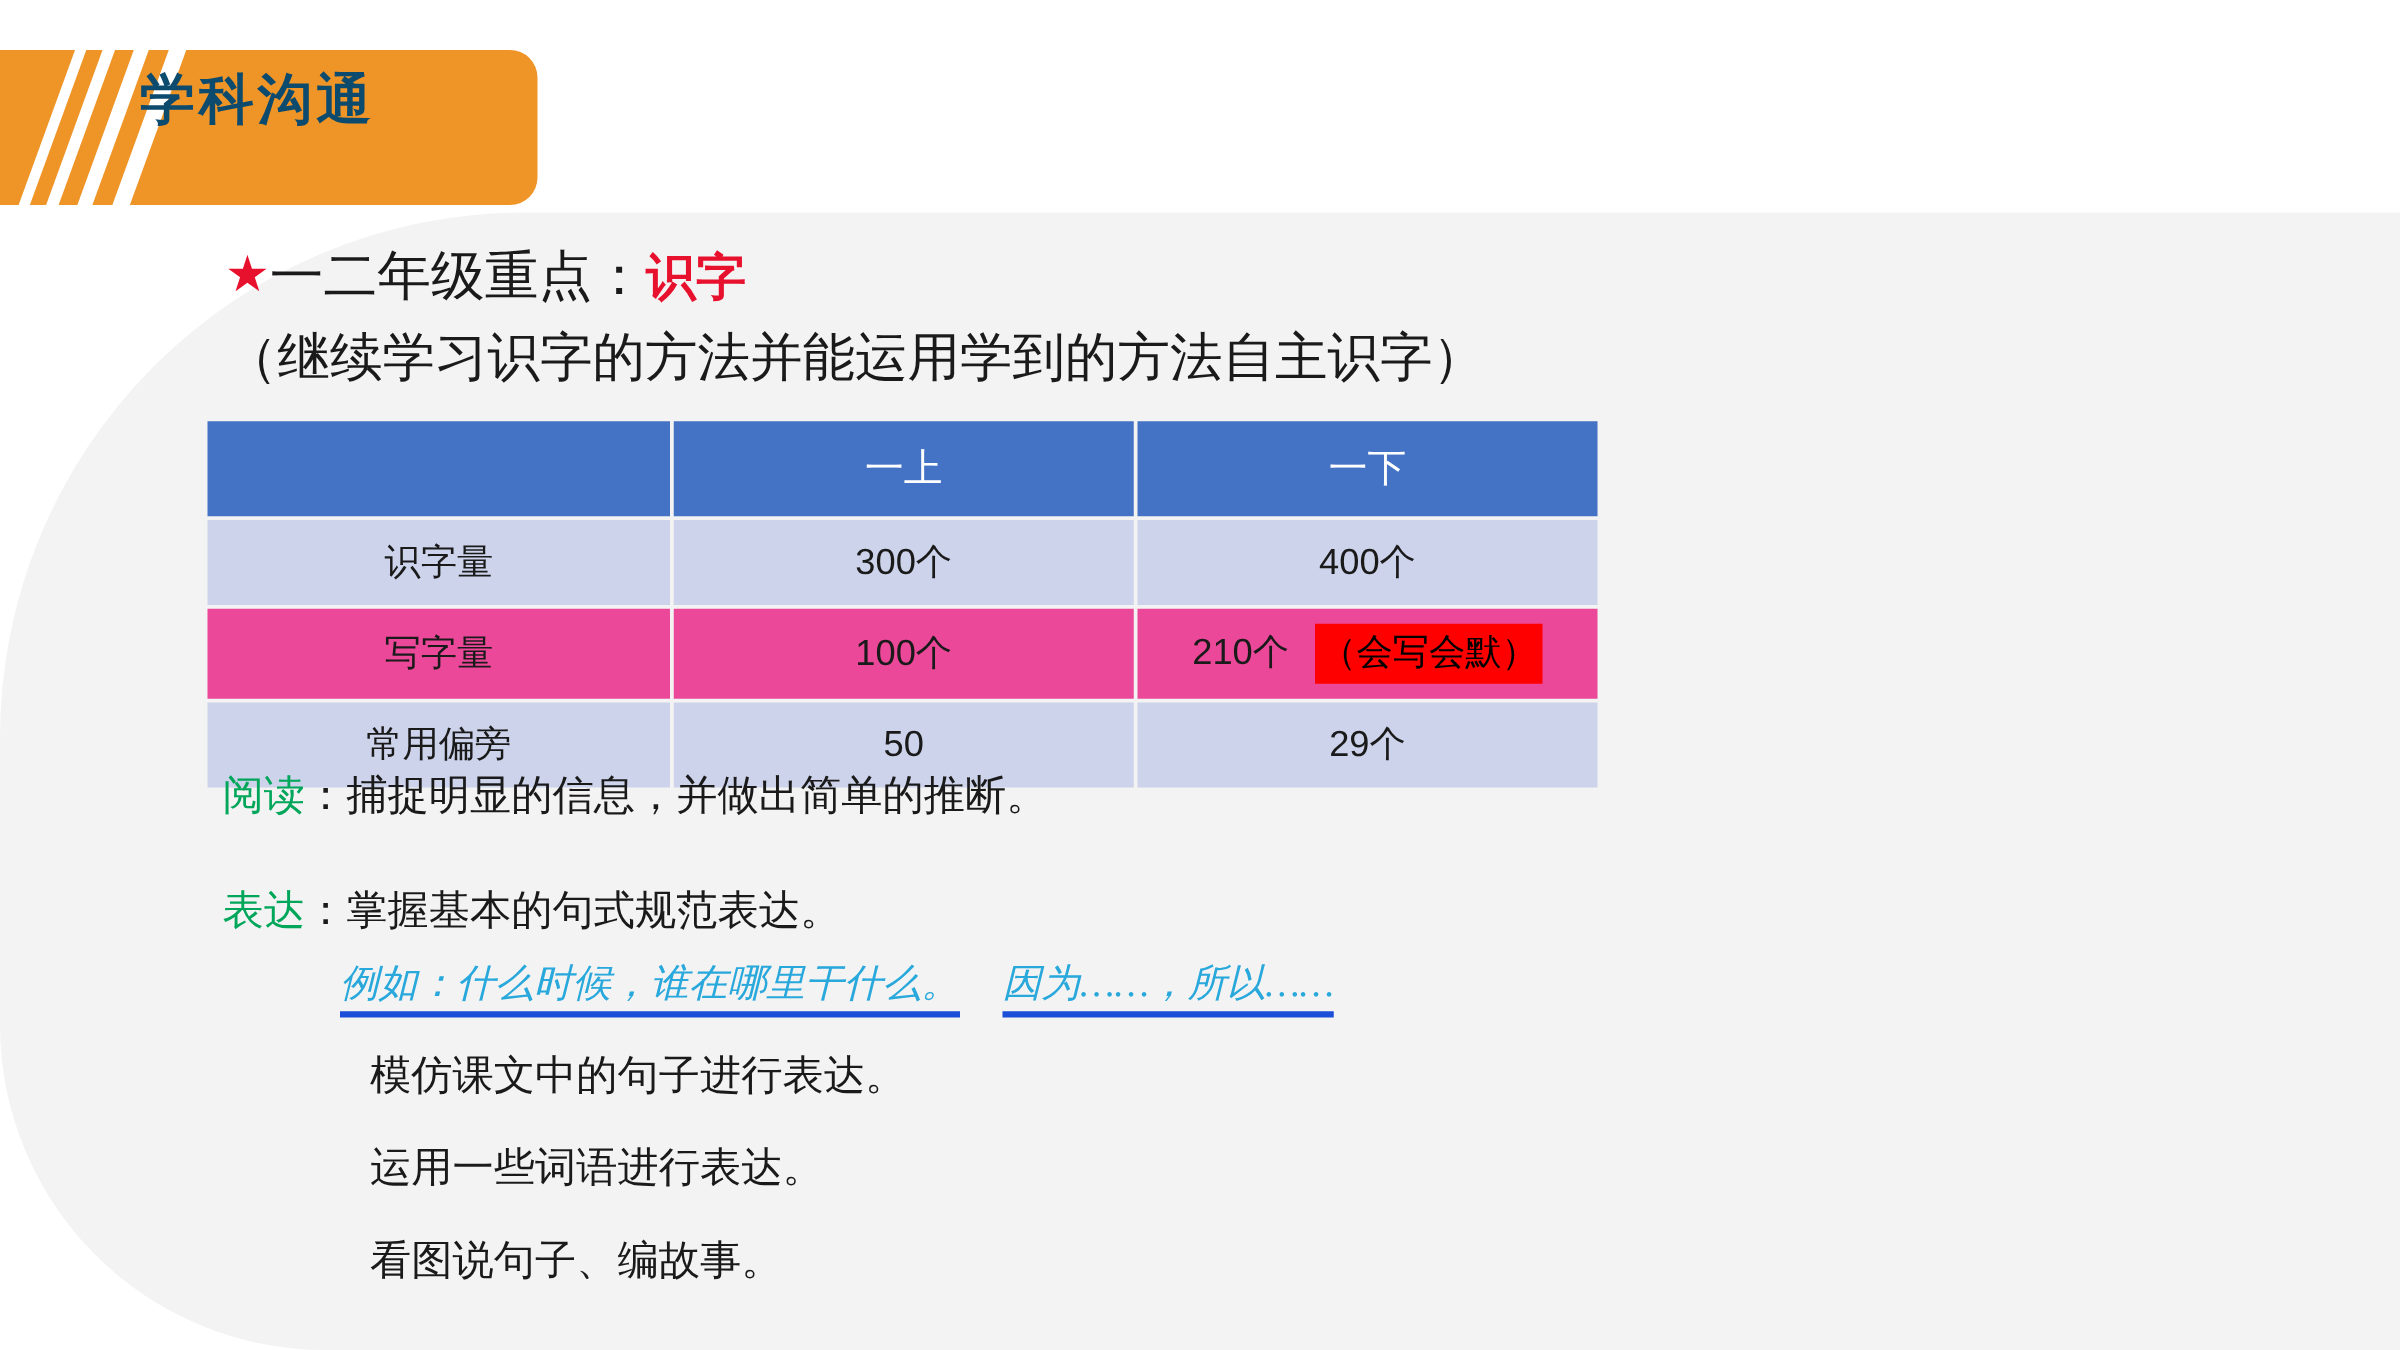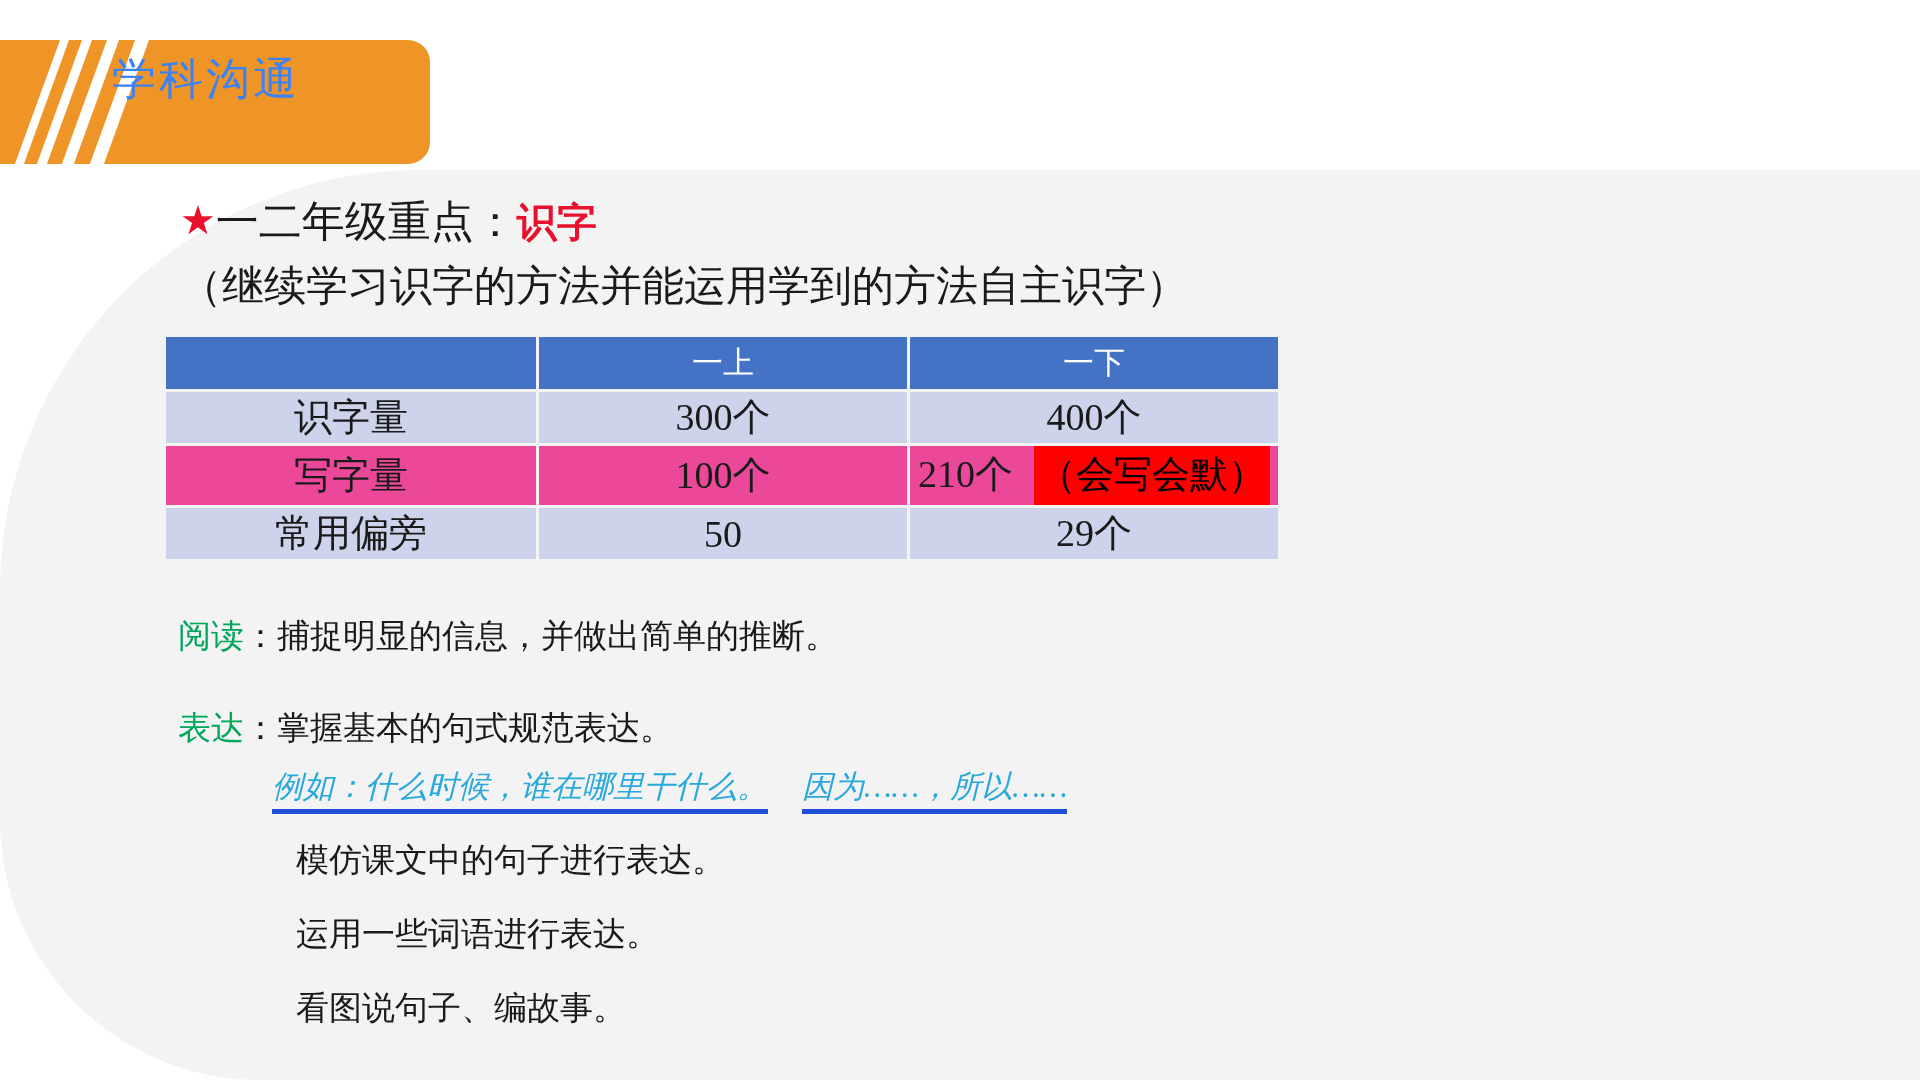"学科沟通" .header-title { color: #3b82f6 -> #0c4a6e; font-weight: normal -> bold }
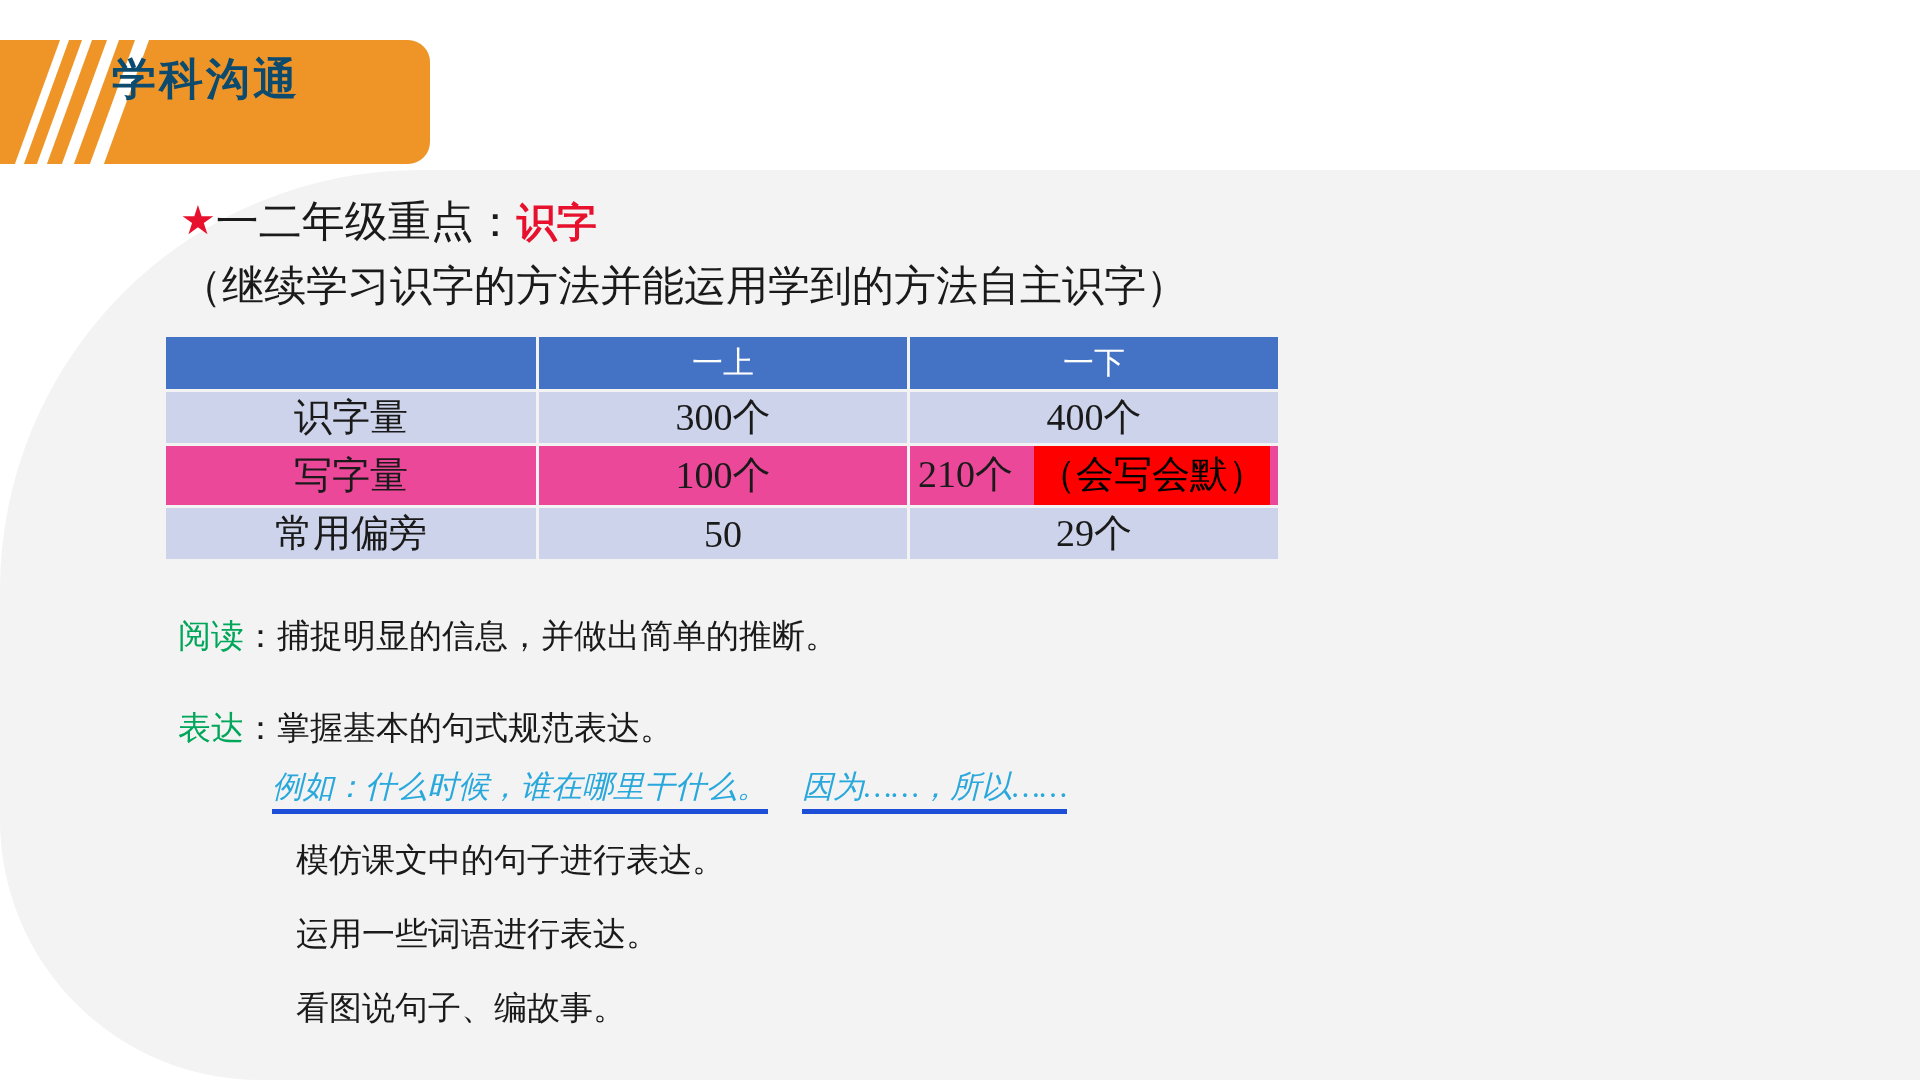"一上" .data-table td, .data-table th { padding: 0 -> 12px }
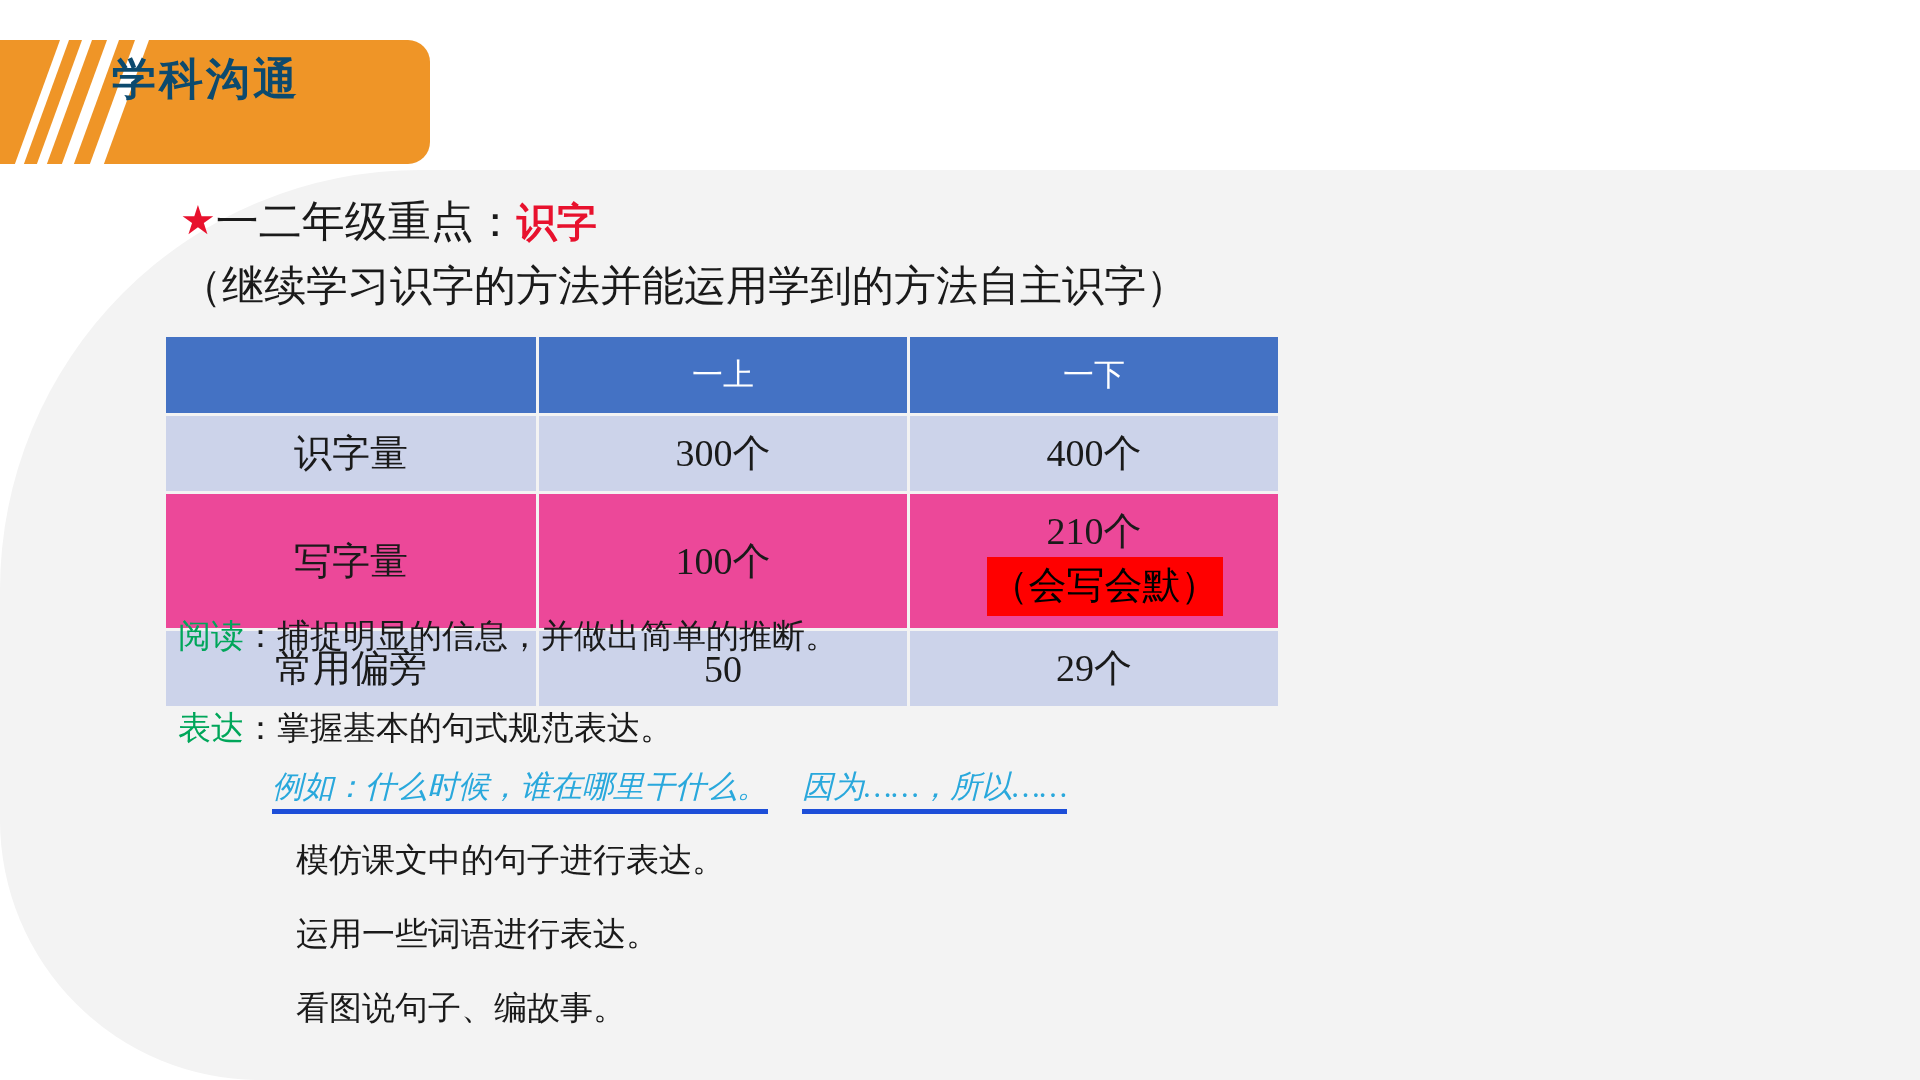"识字量" .row-cell { font-family: Liberation Serif, serif -> Liberation Sans, sans-serif; font-size: 38px -> 29px }
